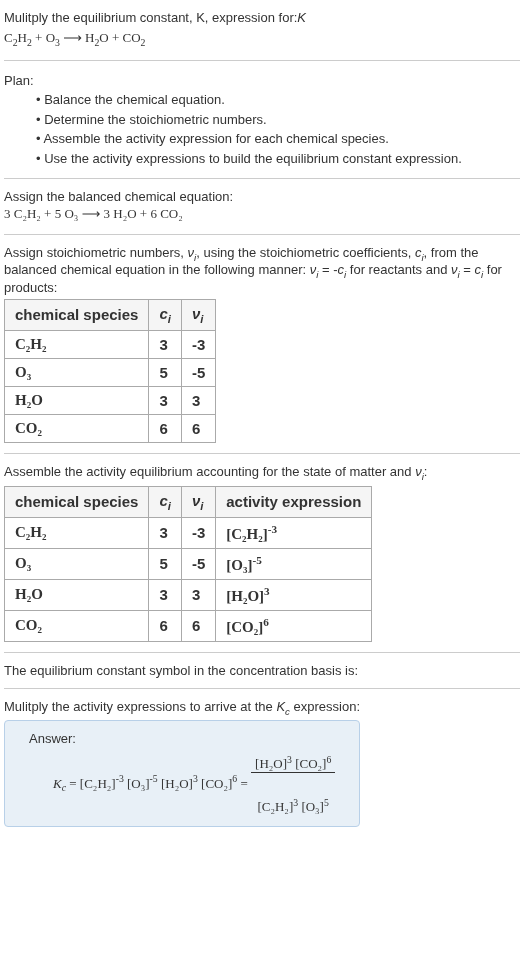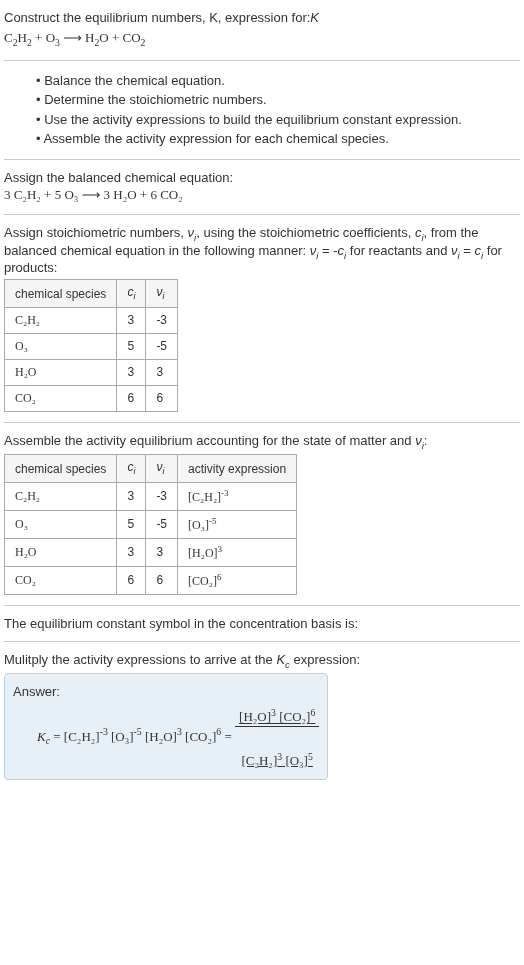"Construct the equilibrium numbers, K," span { text: Construct the equilibrium numbers -> Mulitply the equilibrium constant }
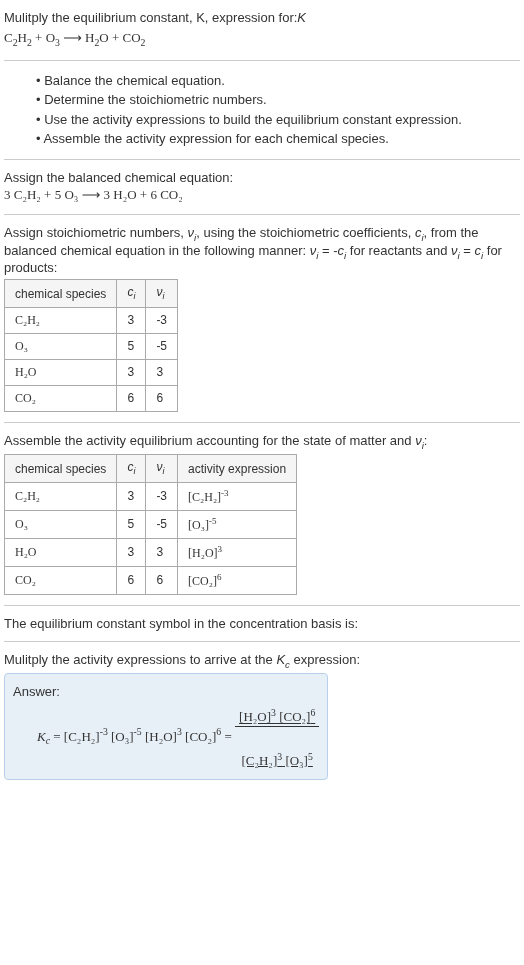"Plan:" div.plan-list { html: none -> <div>Plan:</div> }
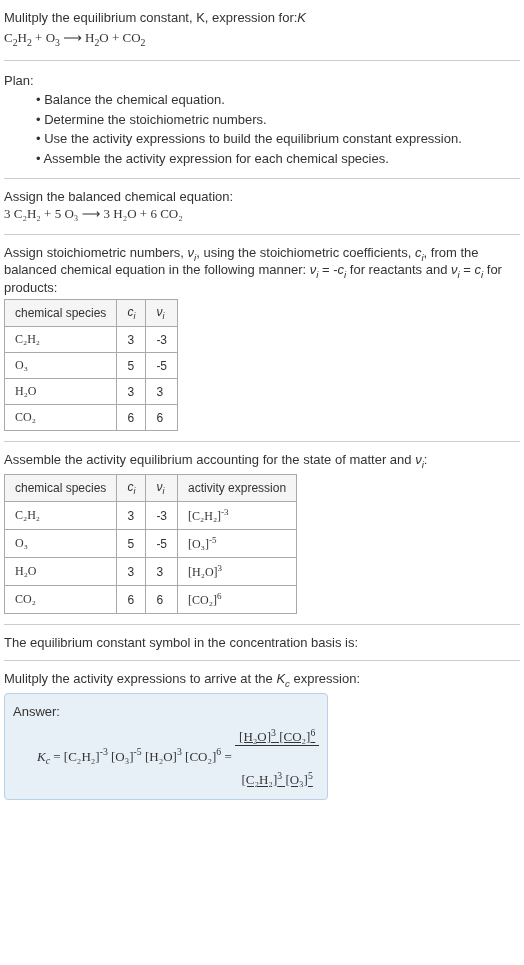"• Use the activity expressions" div.plan-item { order: before "• Assemble the activity expression" -> after "• Assemble the activity expression" }
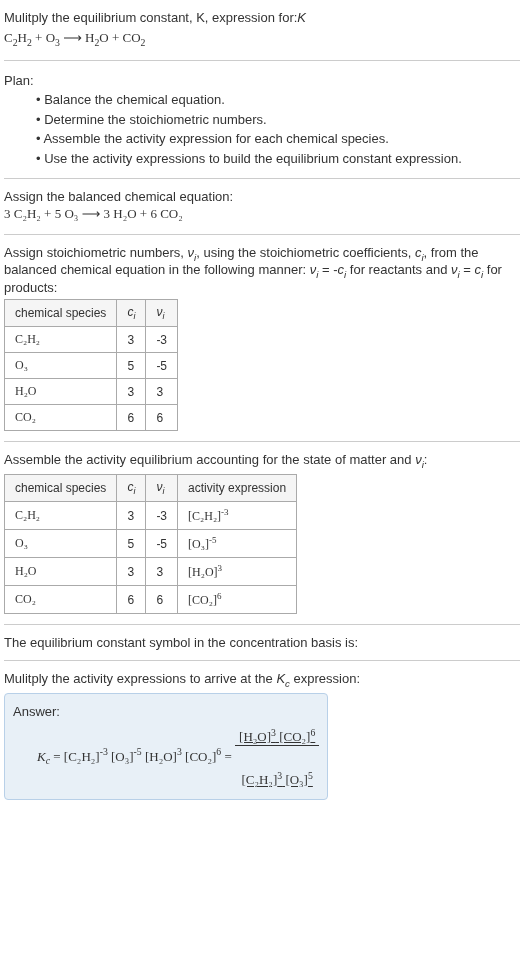"chemical species" th, td { font-size: 12px -> 15px; font-weight: normal -> bold }
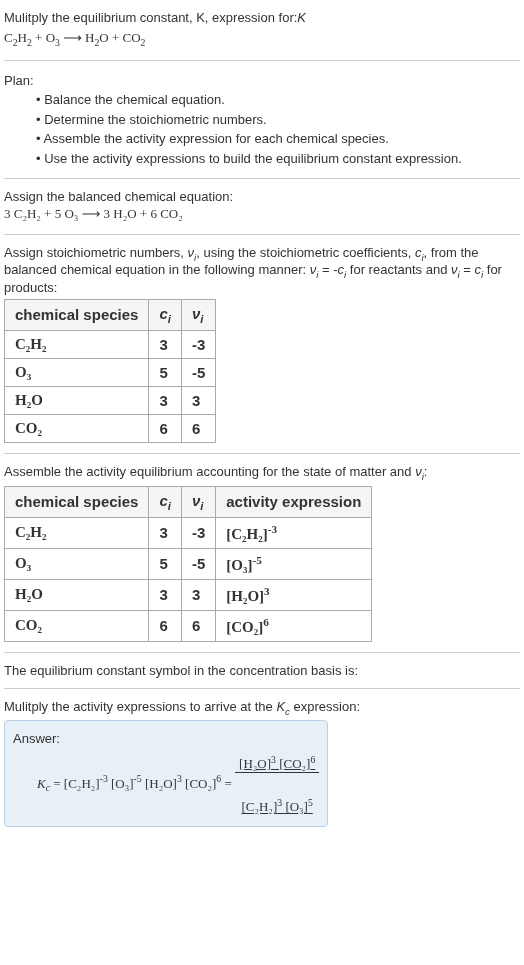"Answer:" .answer-box { padding: 10px 8px -> 10px 24px }
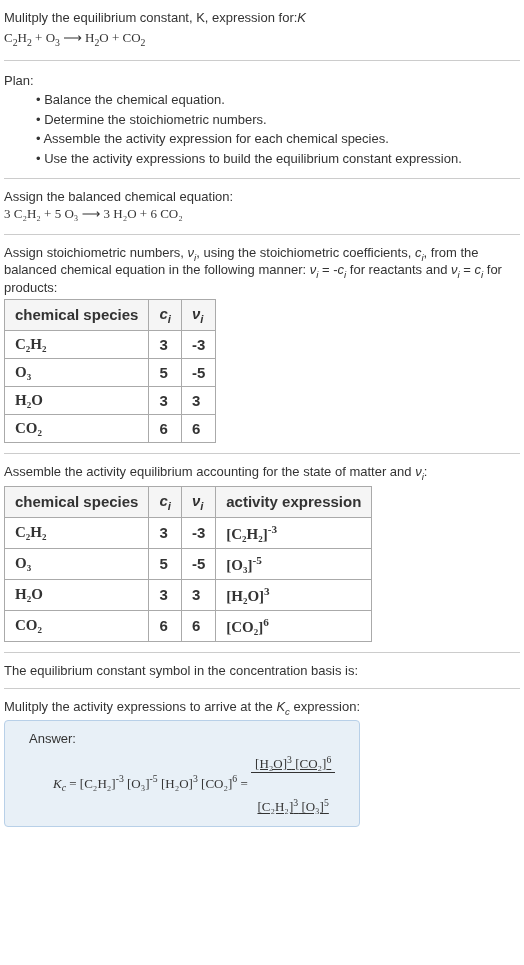"[H₂O]3 [CO₂]6" .fraction { text-decoration: underline -> none }
